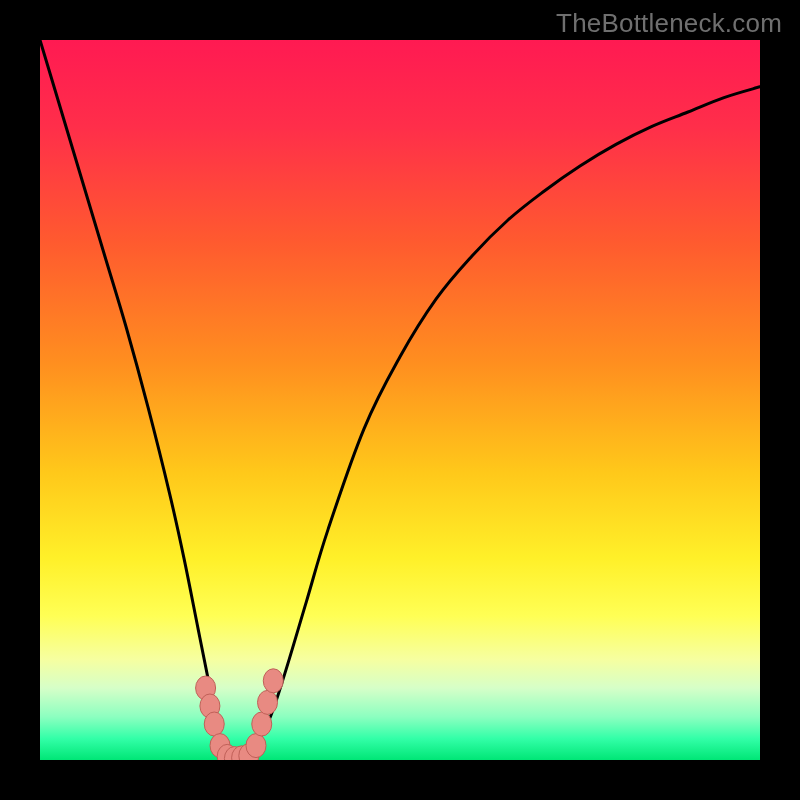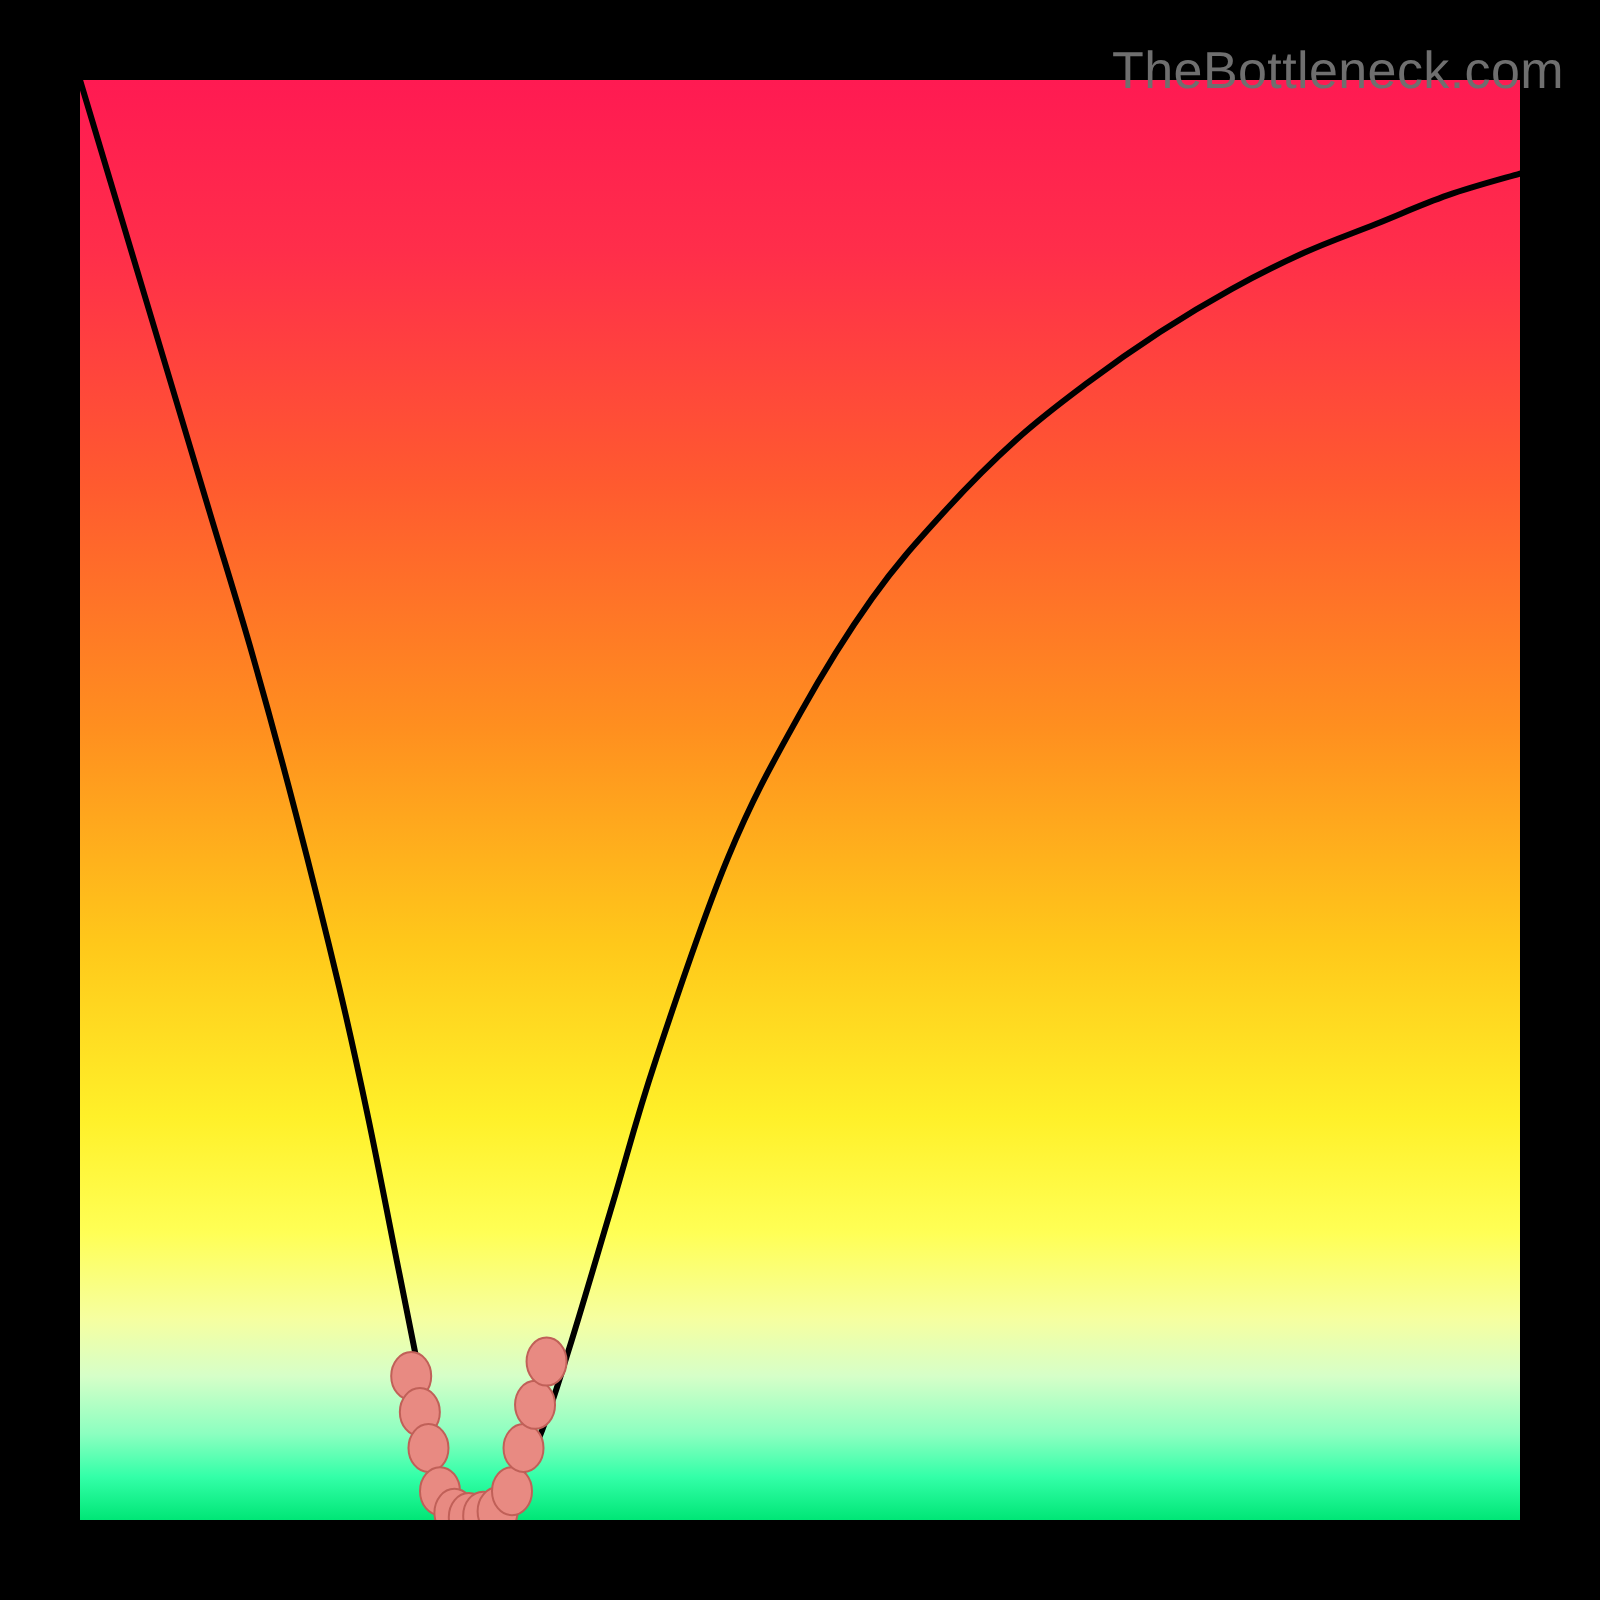"TheBottleneck.com" .watermark { margin-top: 12px -> none }
